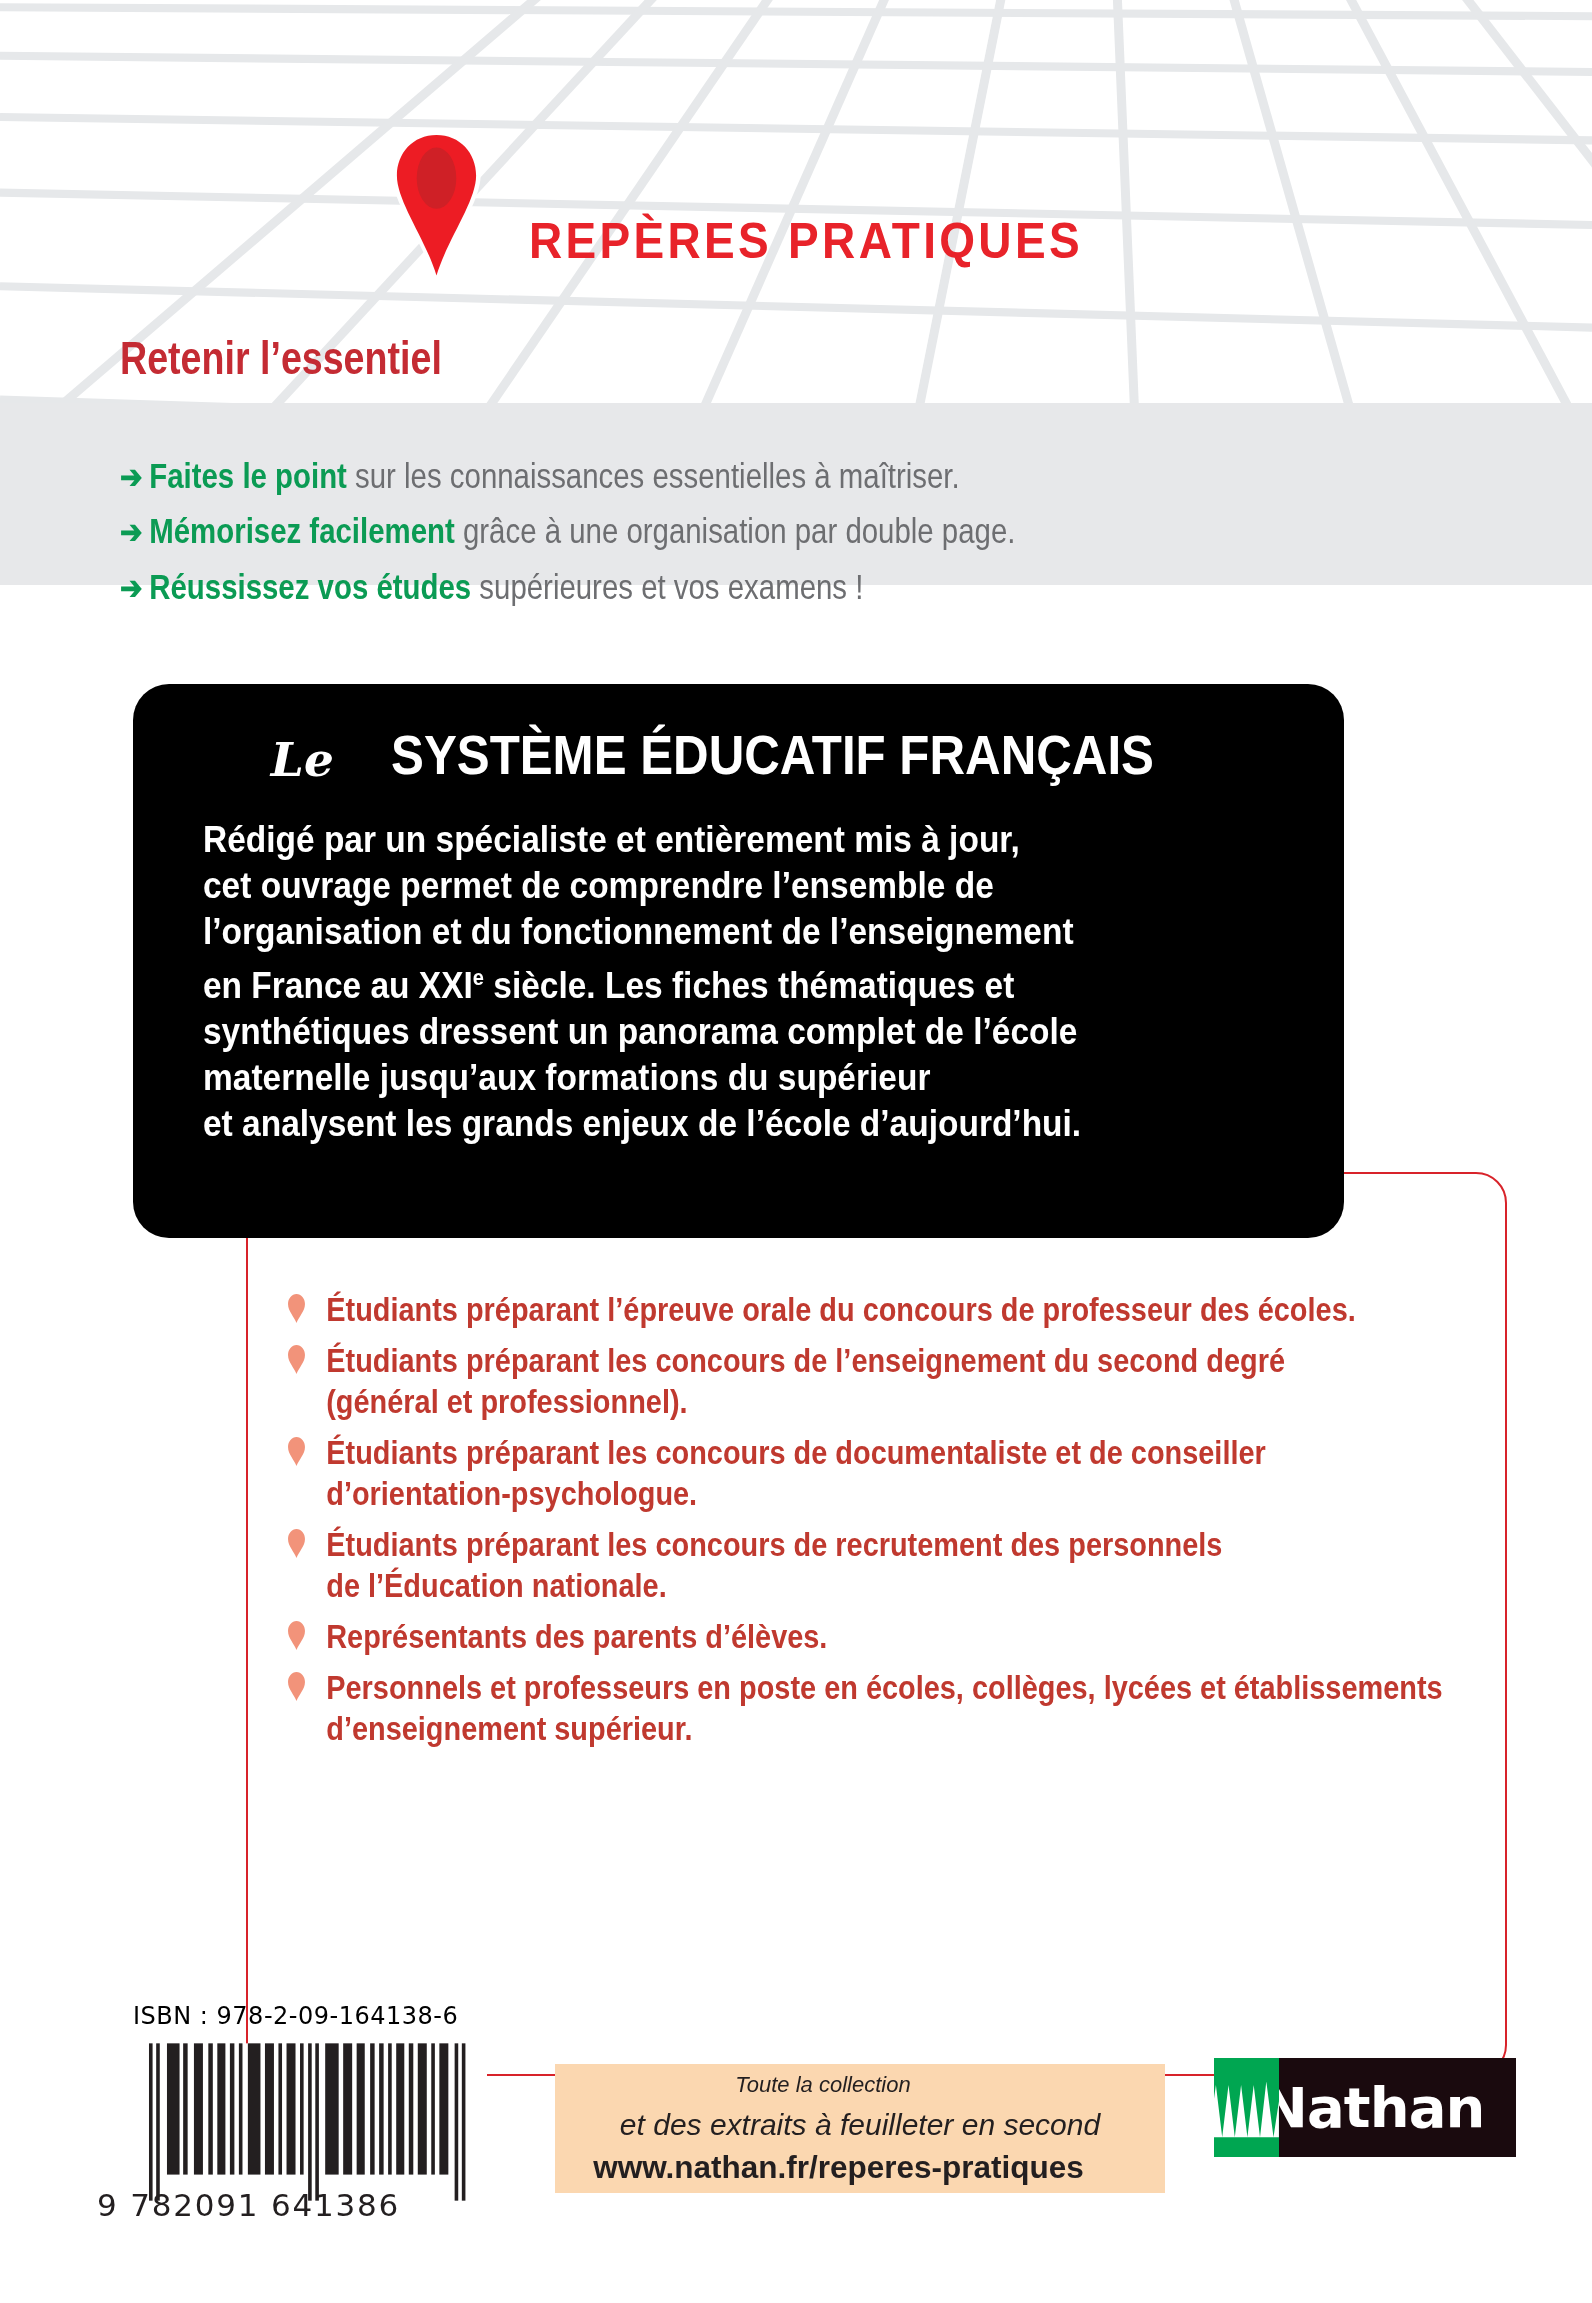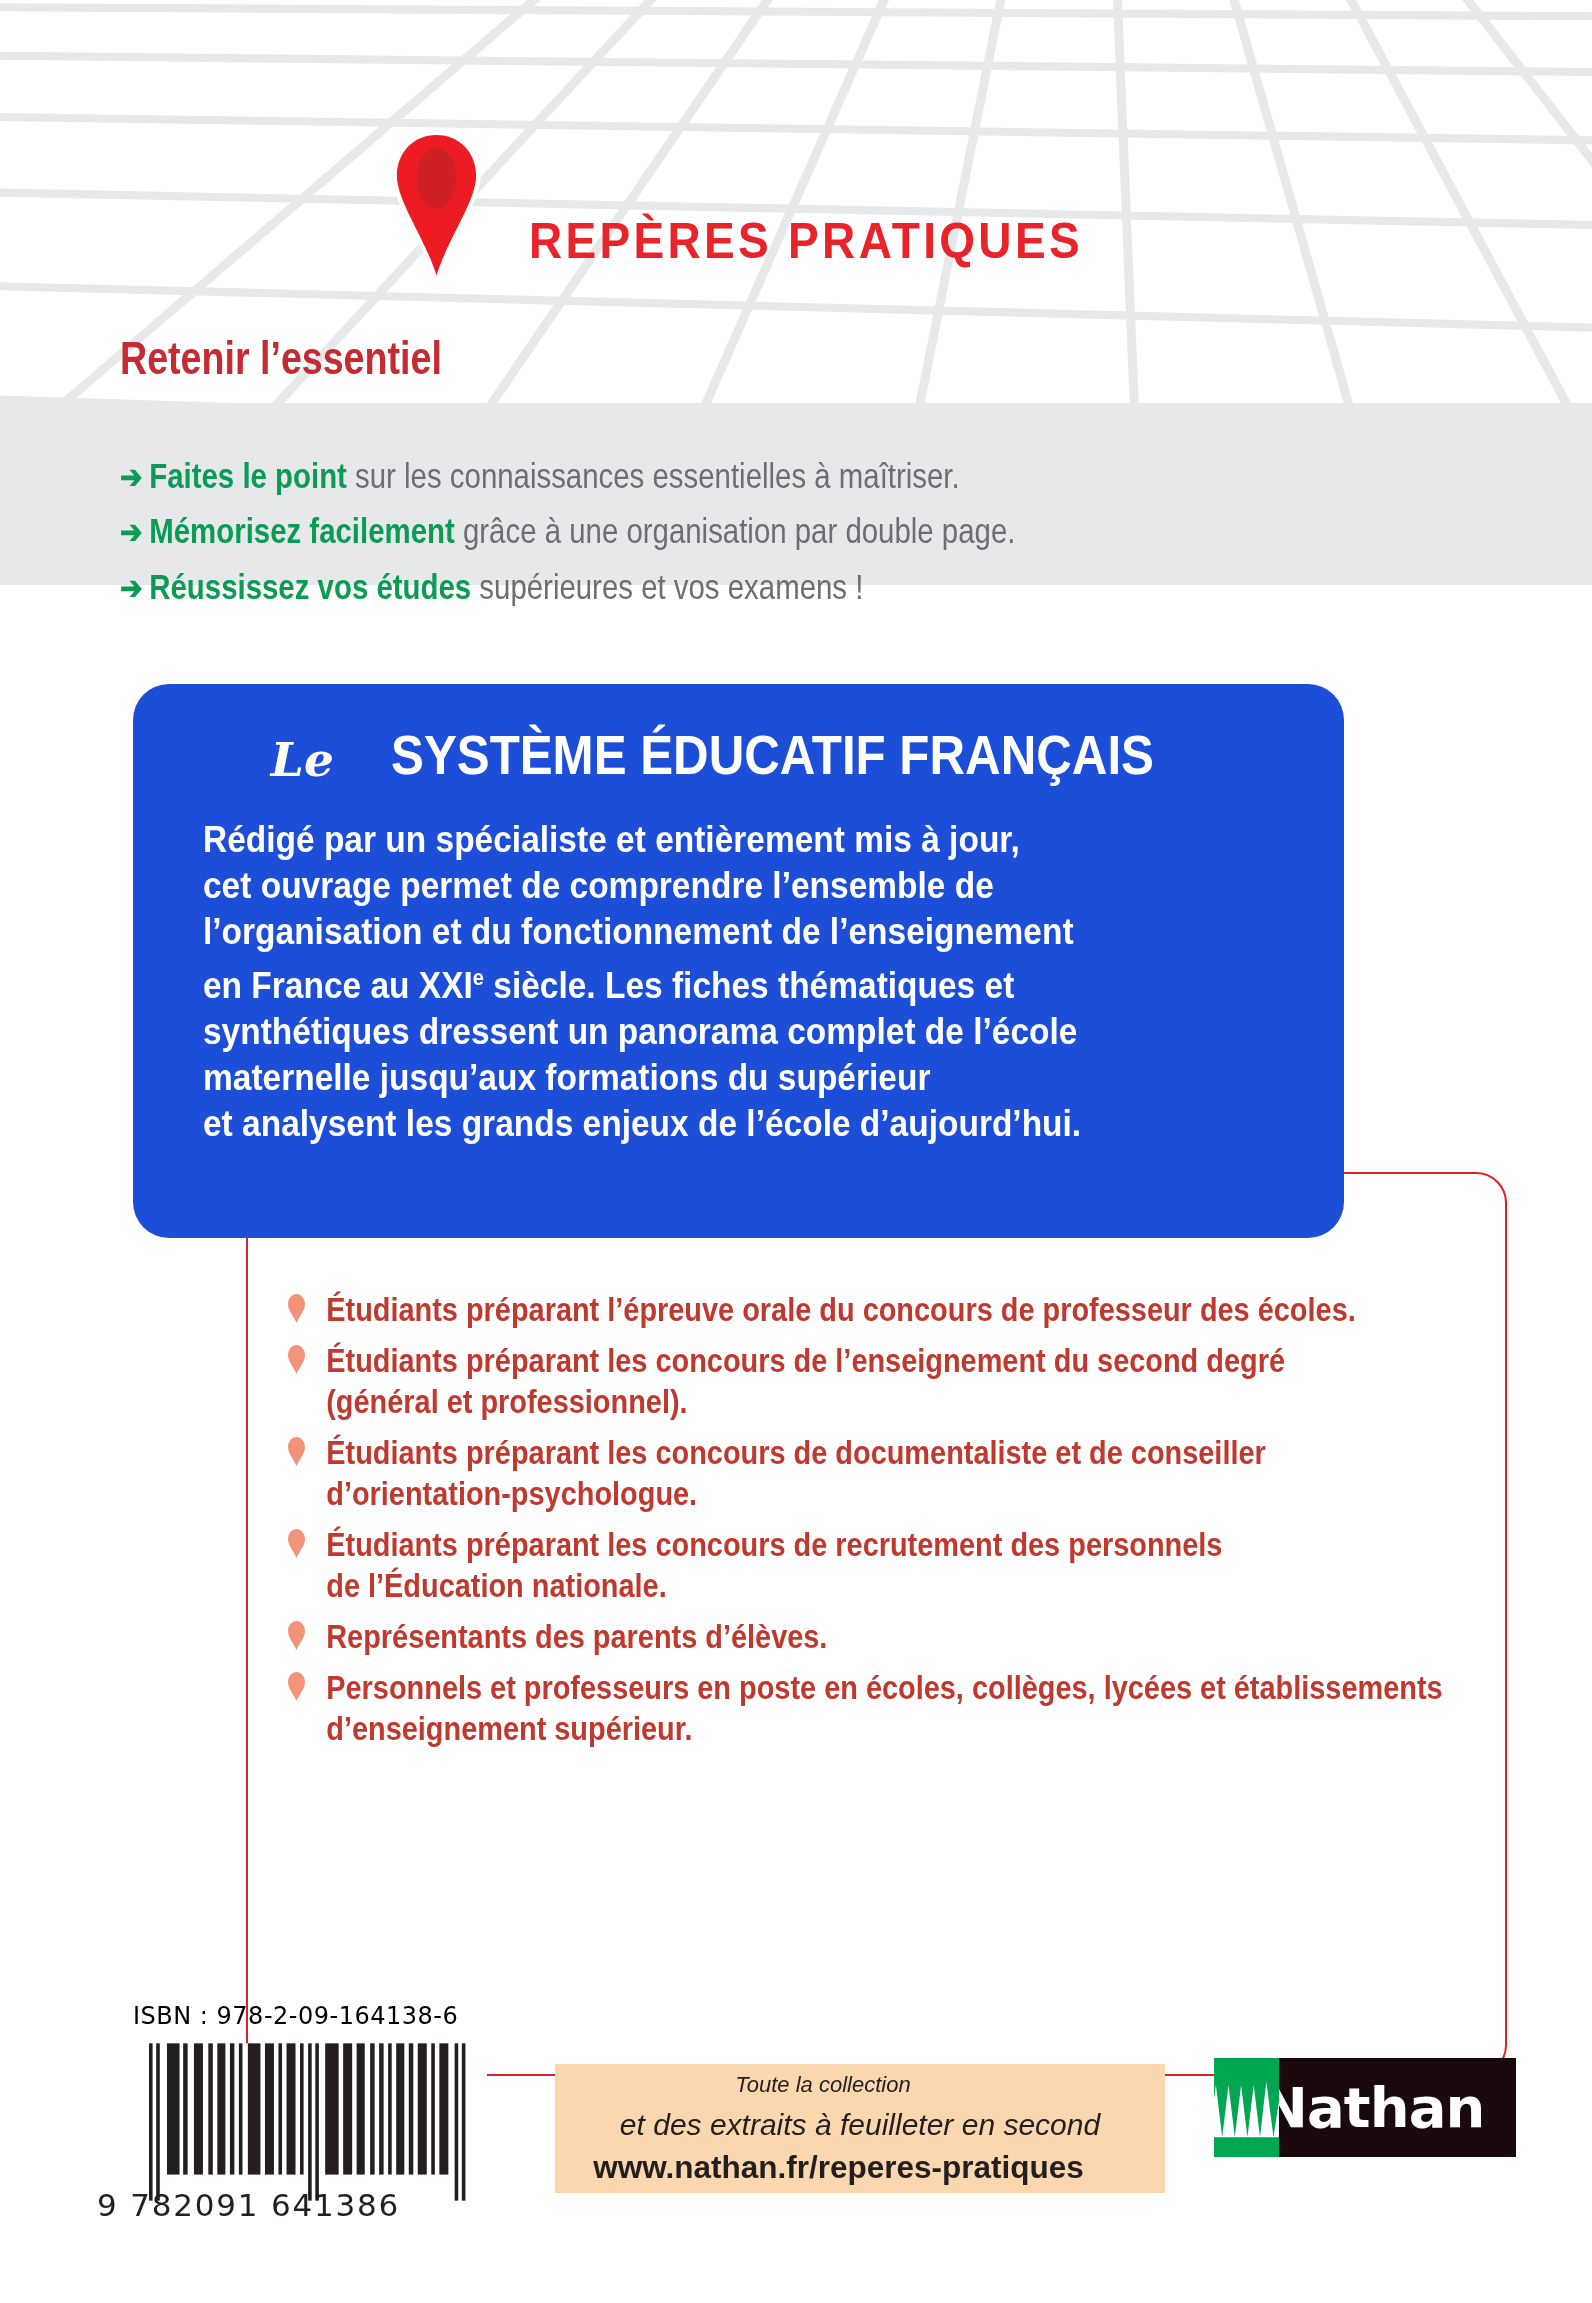"Le SYSTÈME ÉDUCATIF FRANÇAIS" #red-box { background: #1d4ed8 -> #000000 }
